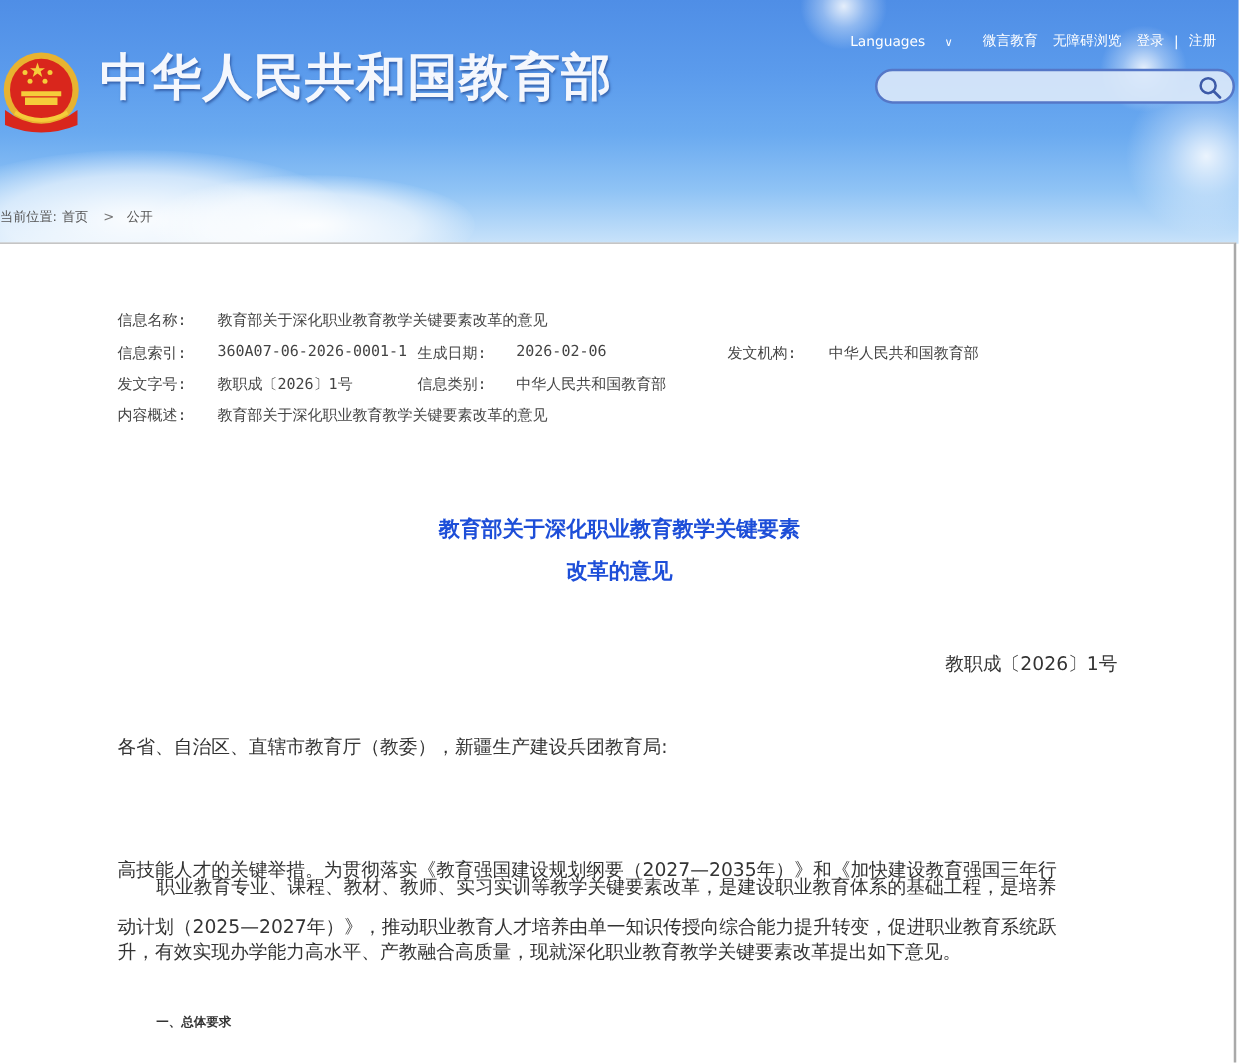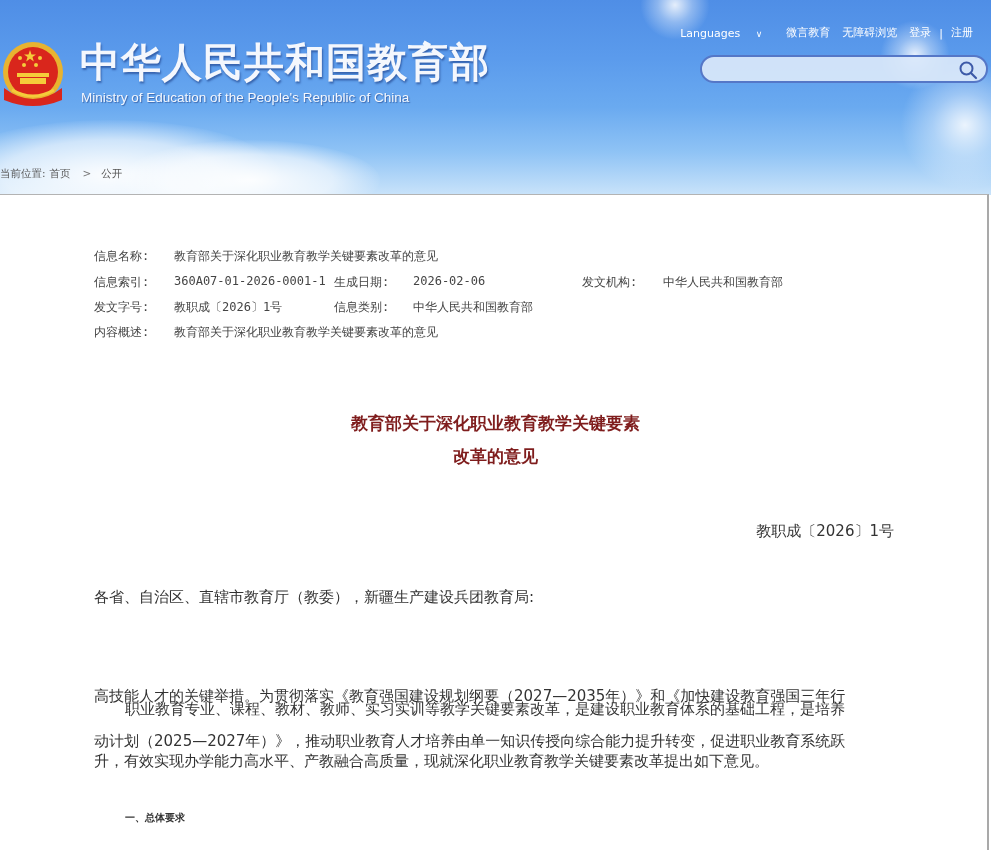"Ministry of Education of the" div.logo-en { html: <div>Ministry of Education of the People's Republic of China</div> -> none }
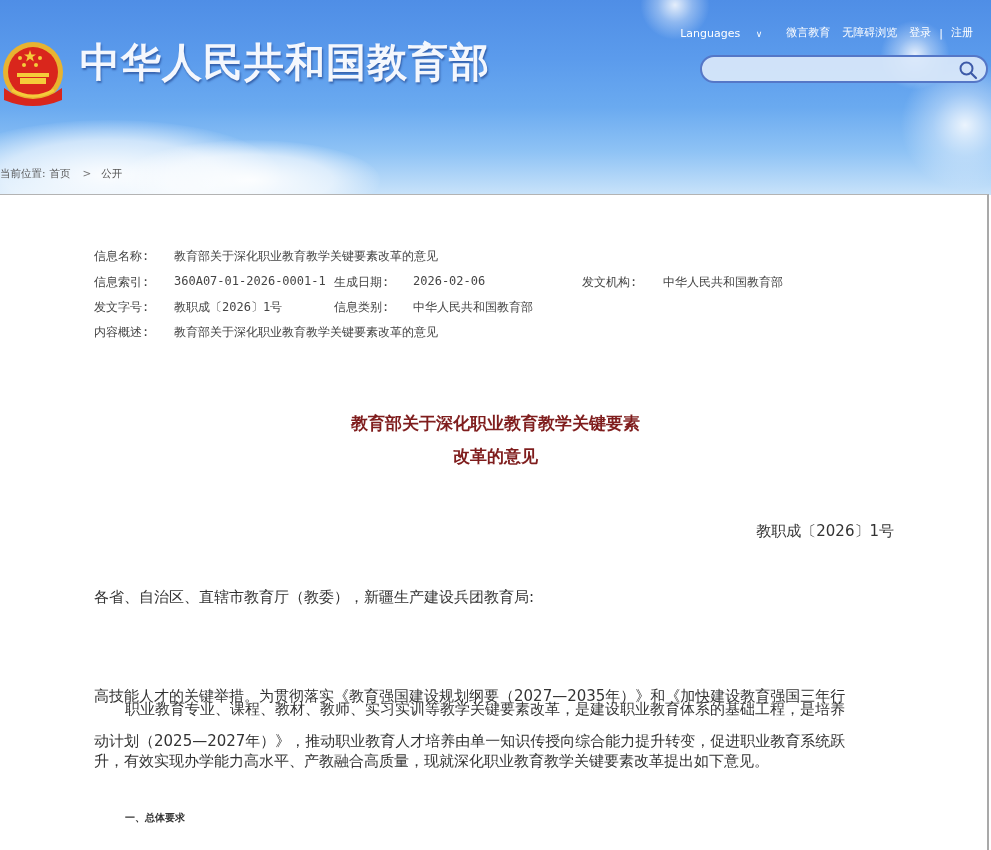"360A07-01-2026-0001-1" span { text: 360A07-01-2026-0001-1 -> 360A07-06-2026-0001-1 }
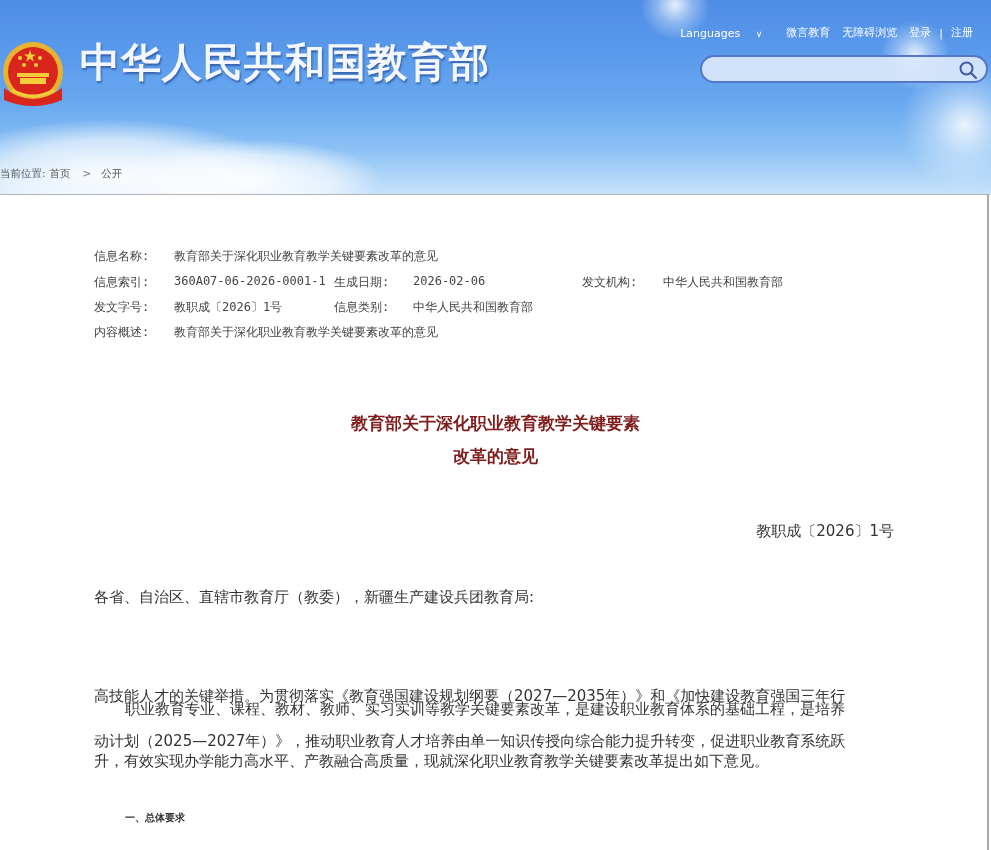"教育部关于深化职业教育教学关键要素" .doc-title { color: #7f1d1d -> #1d4ed8 }
